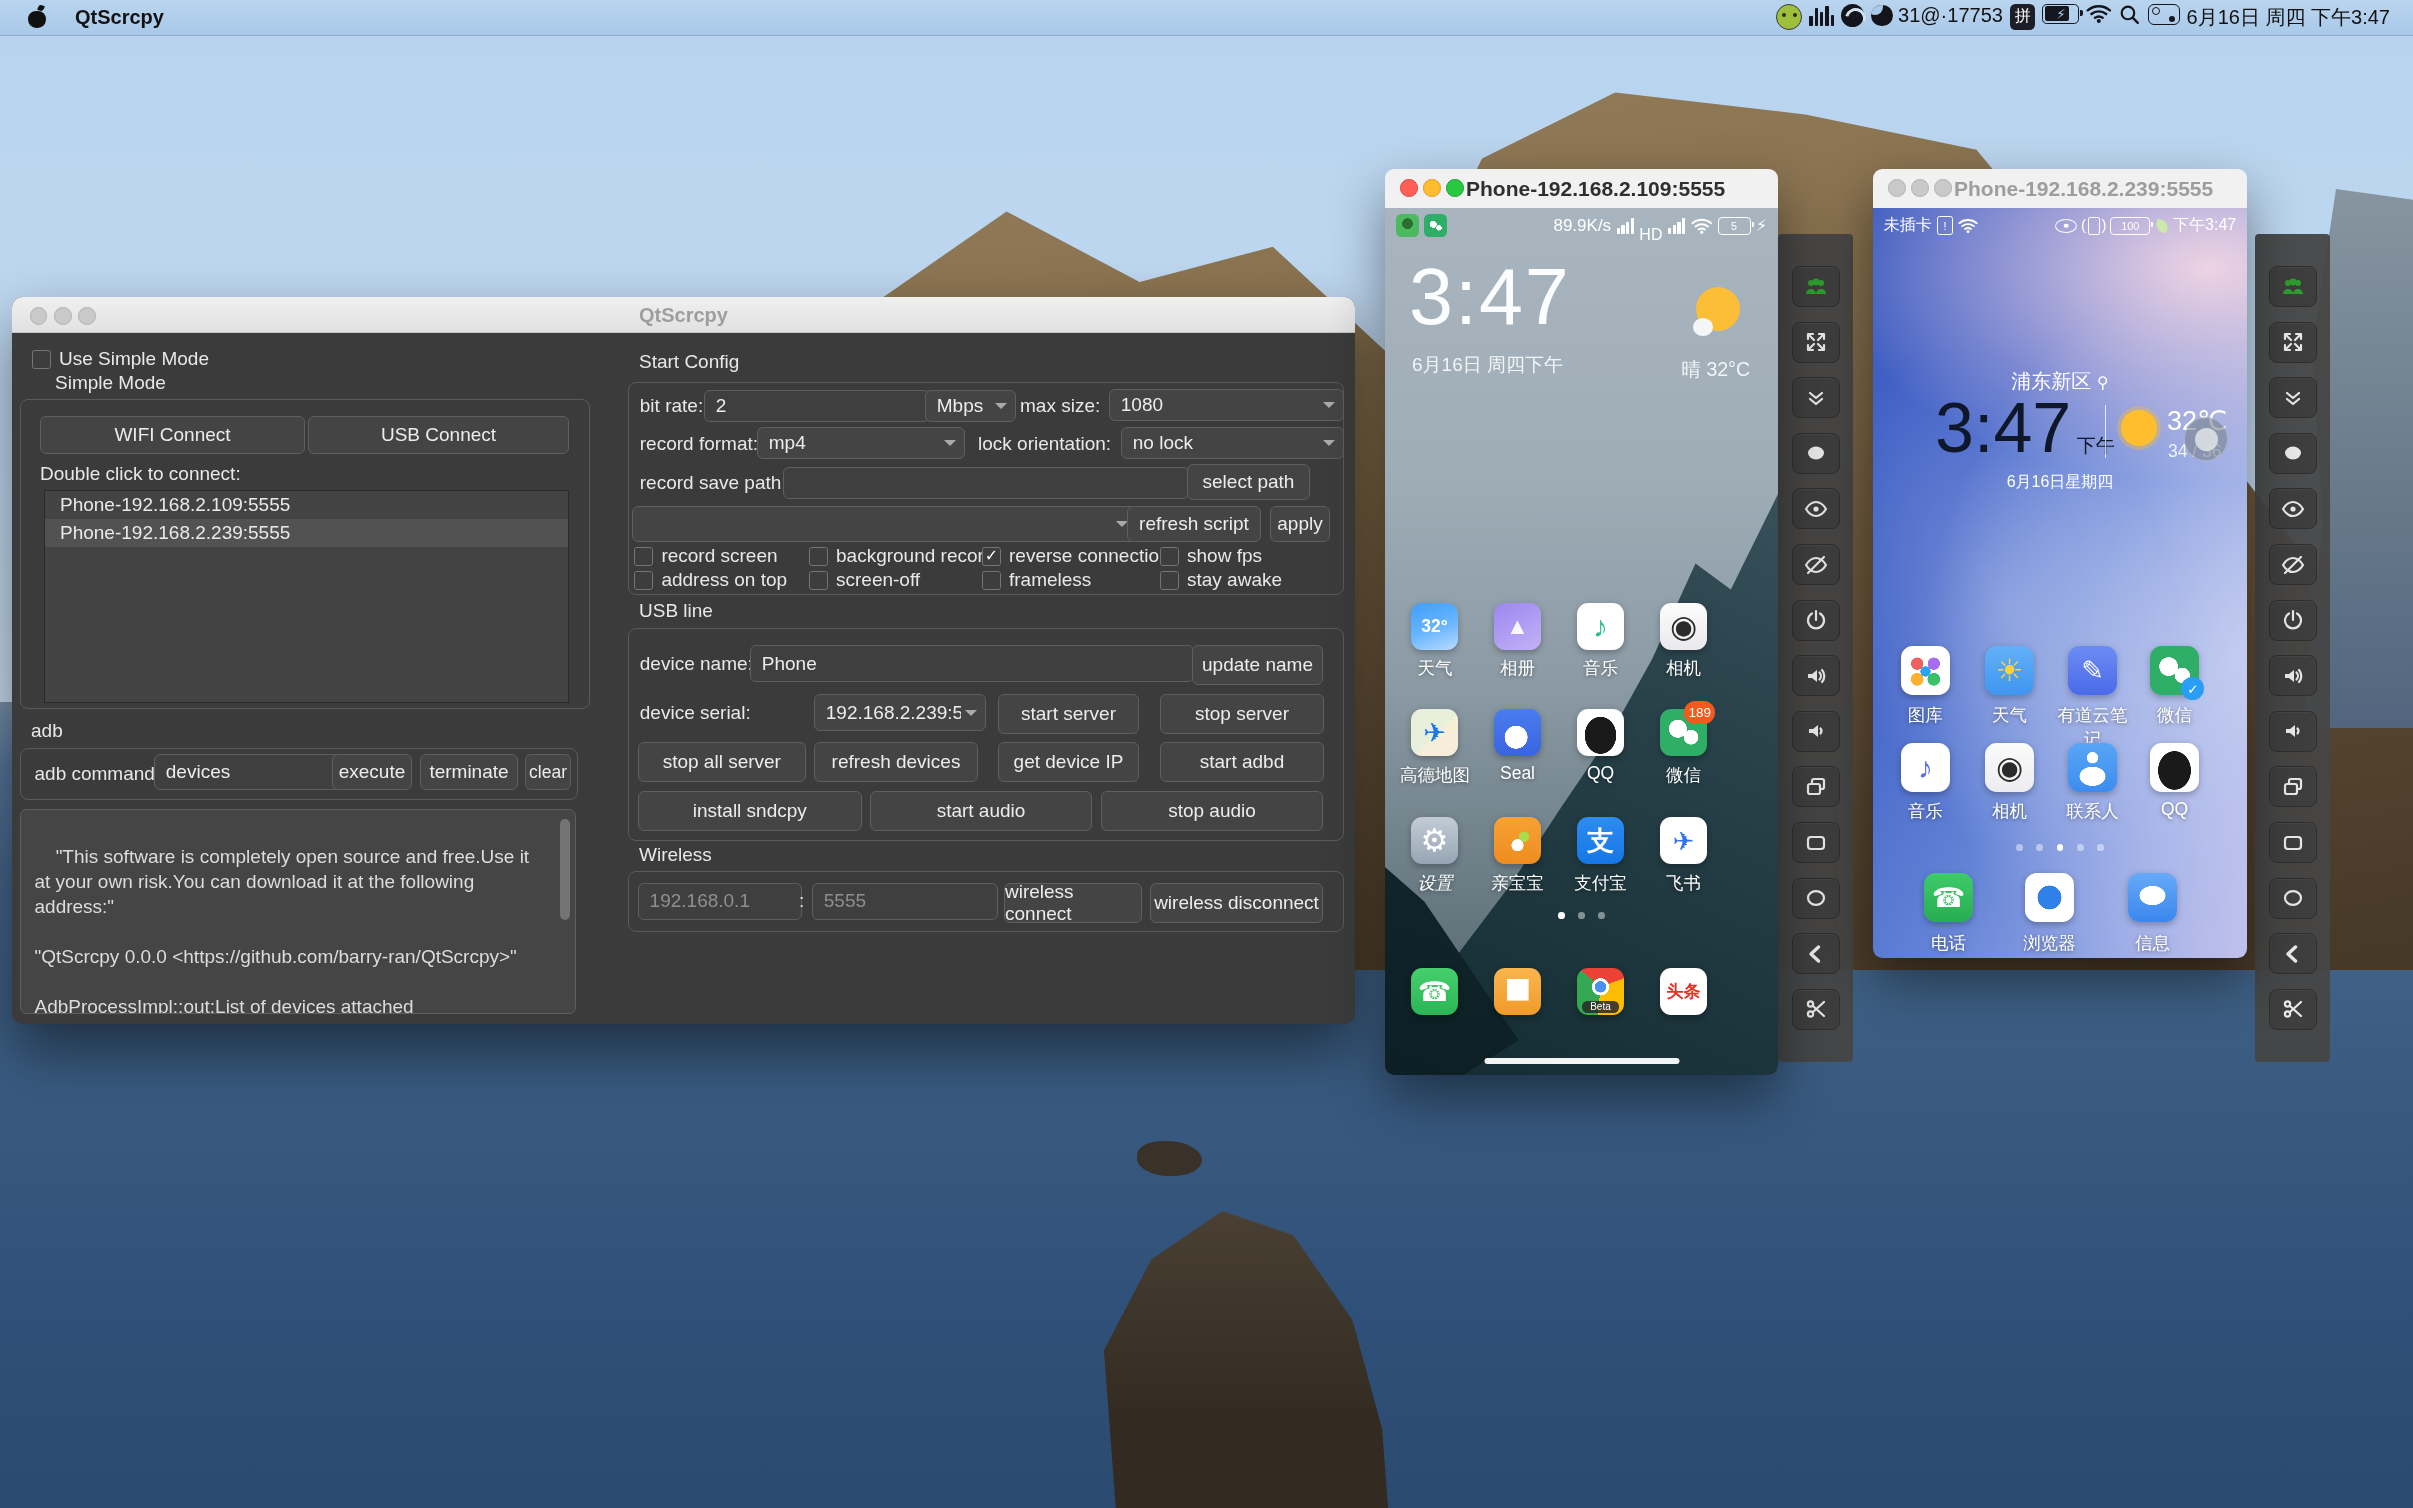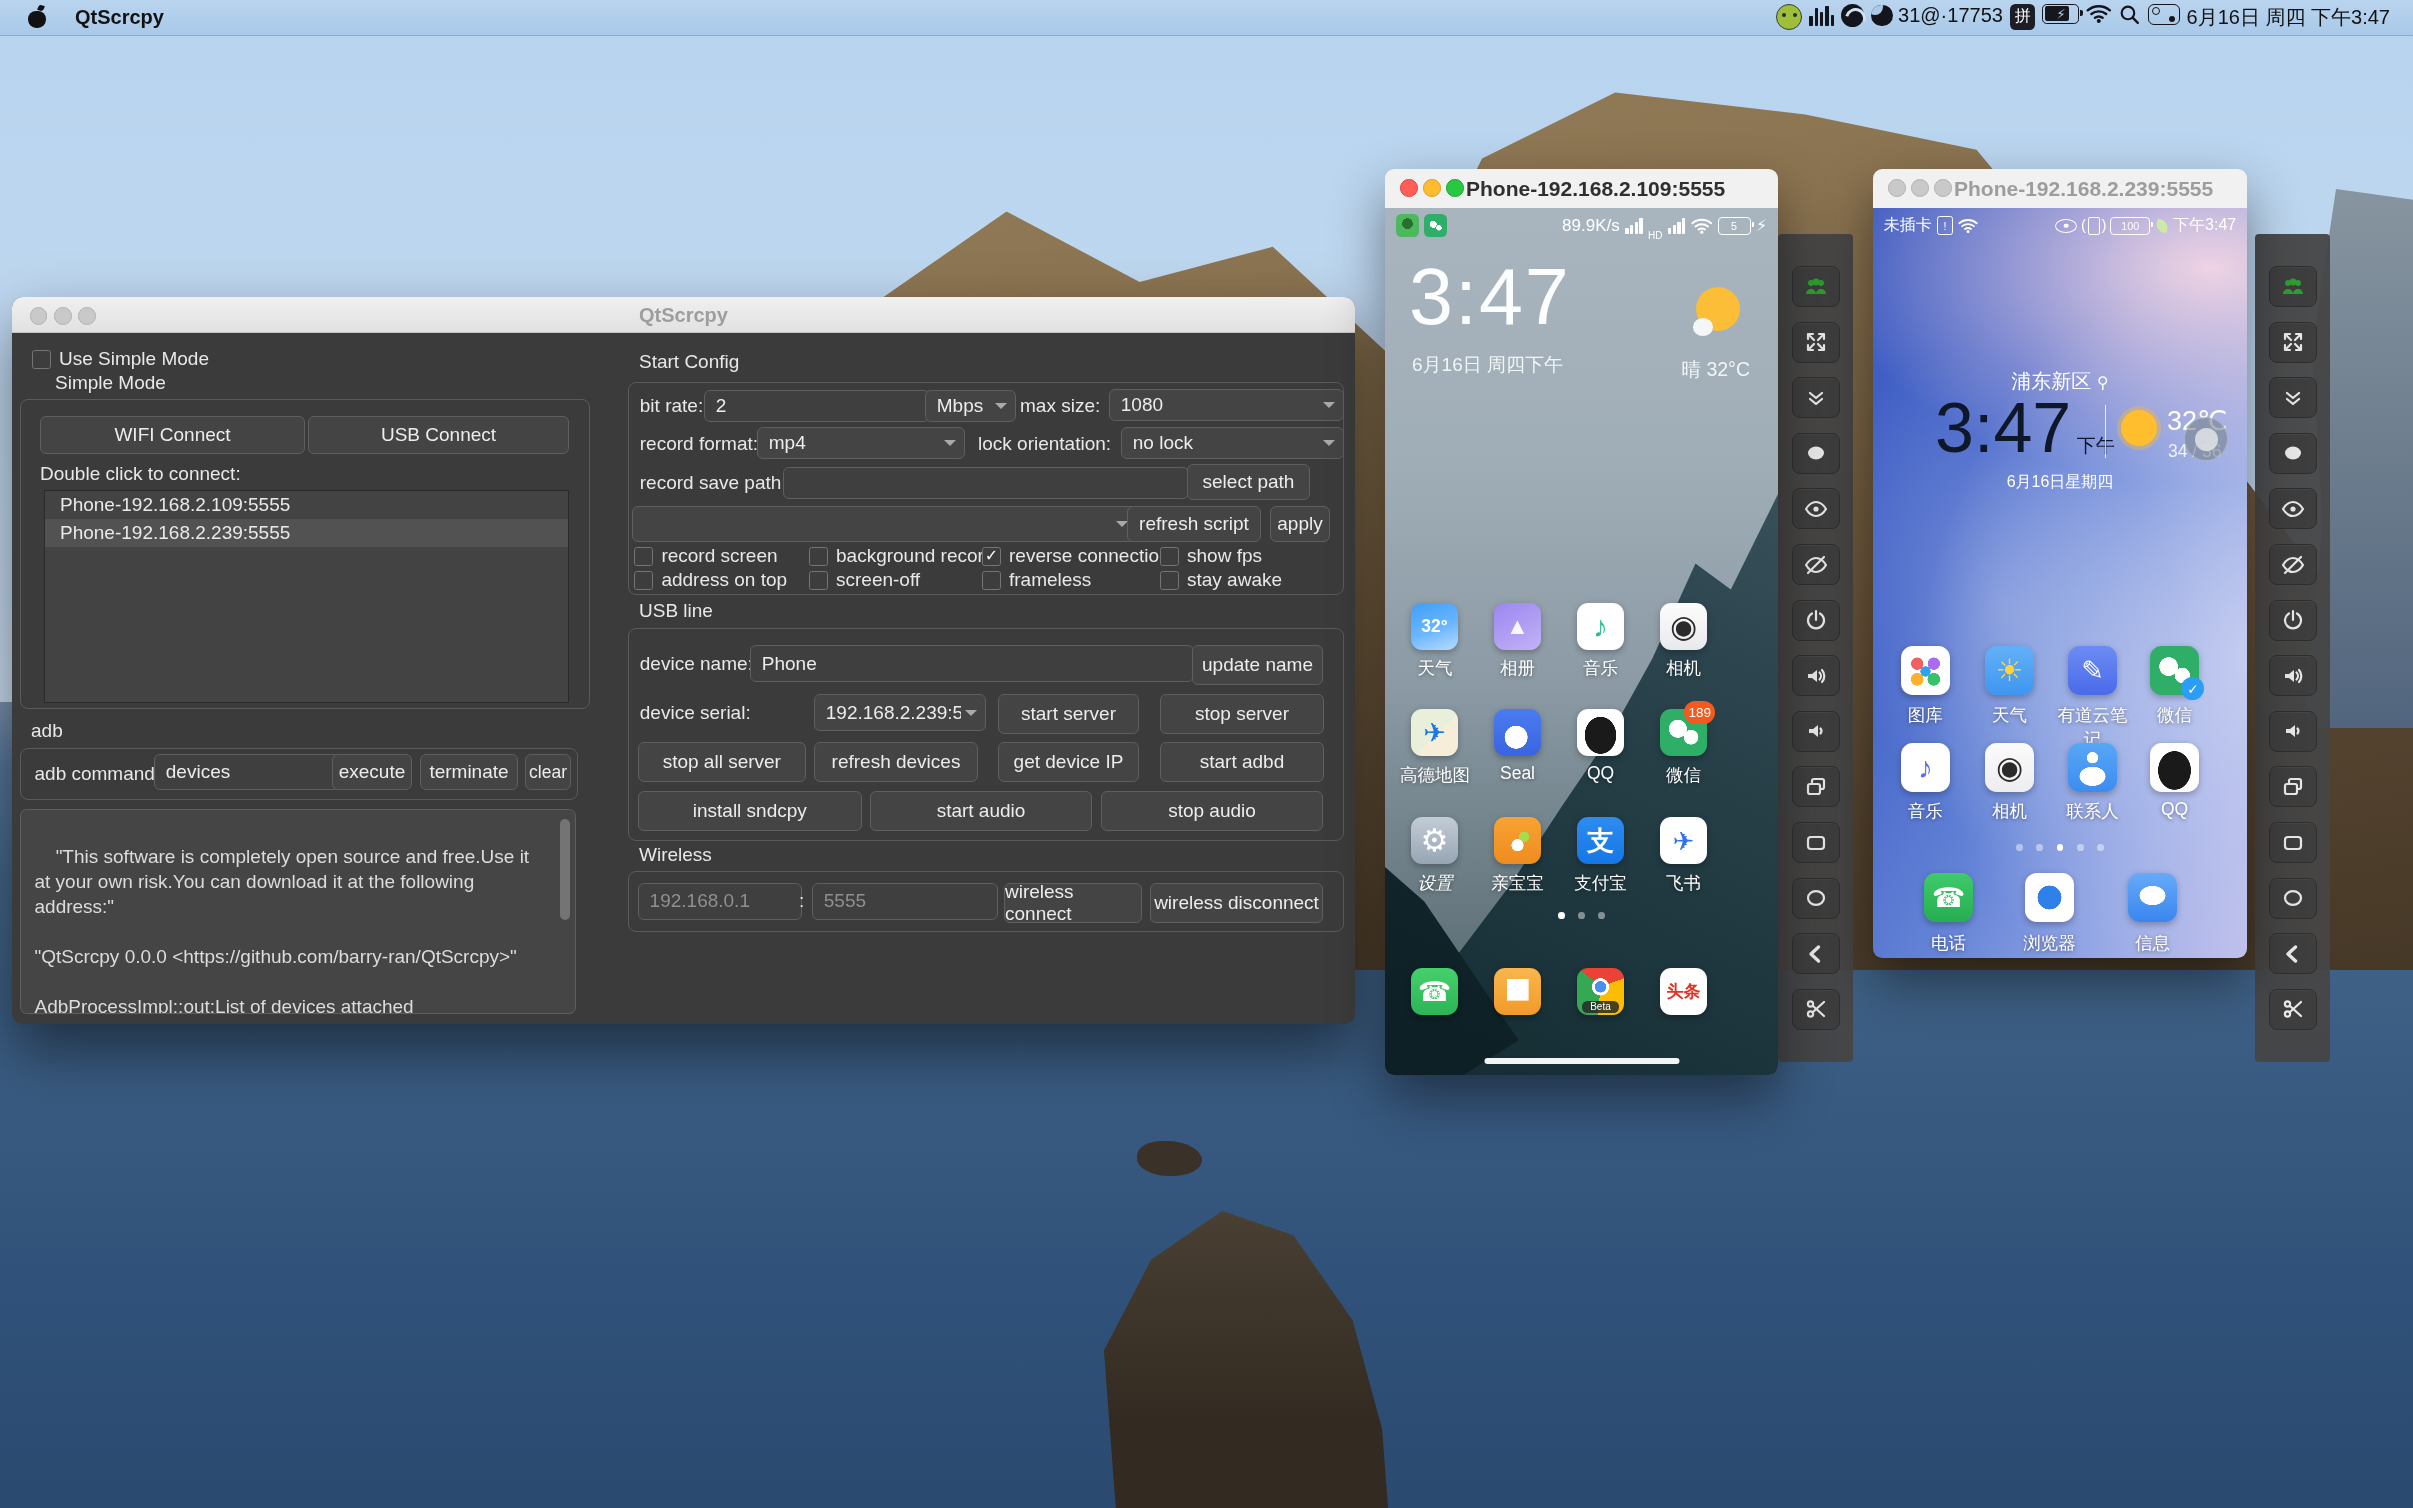"HD" span { font-size: 10px -> 16px }
